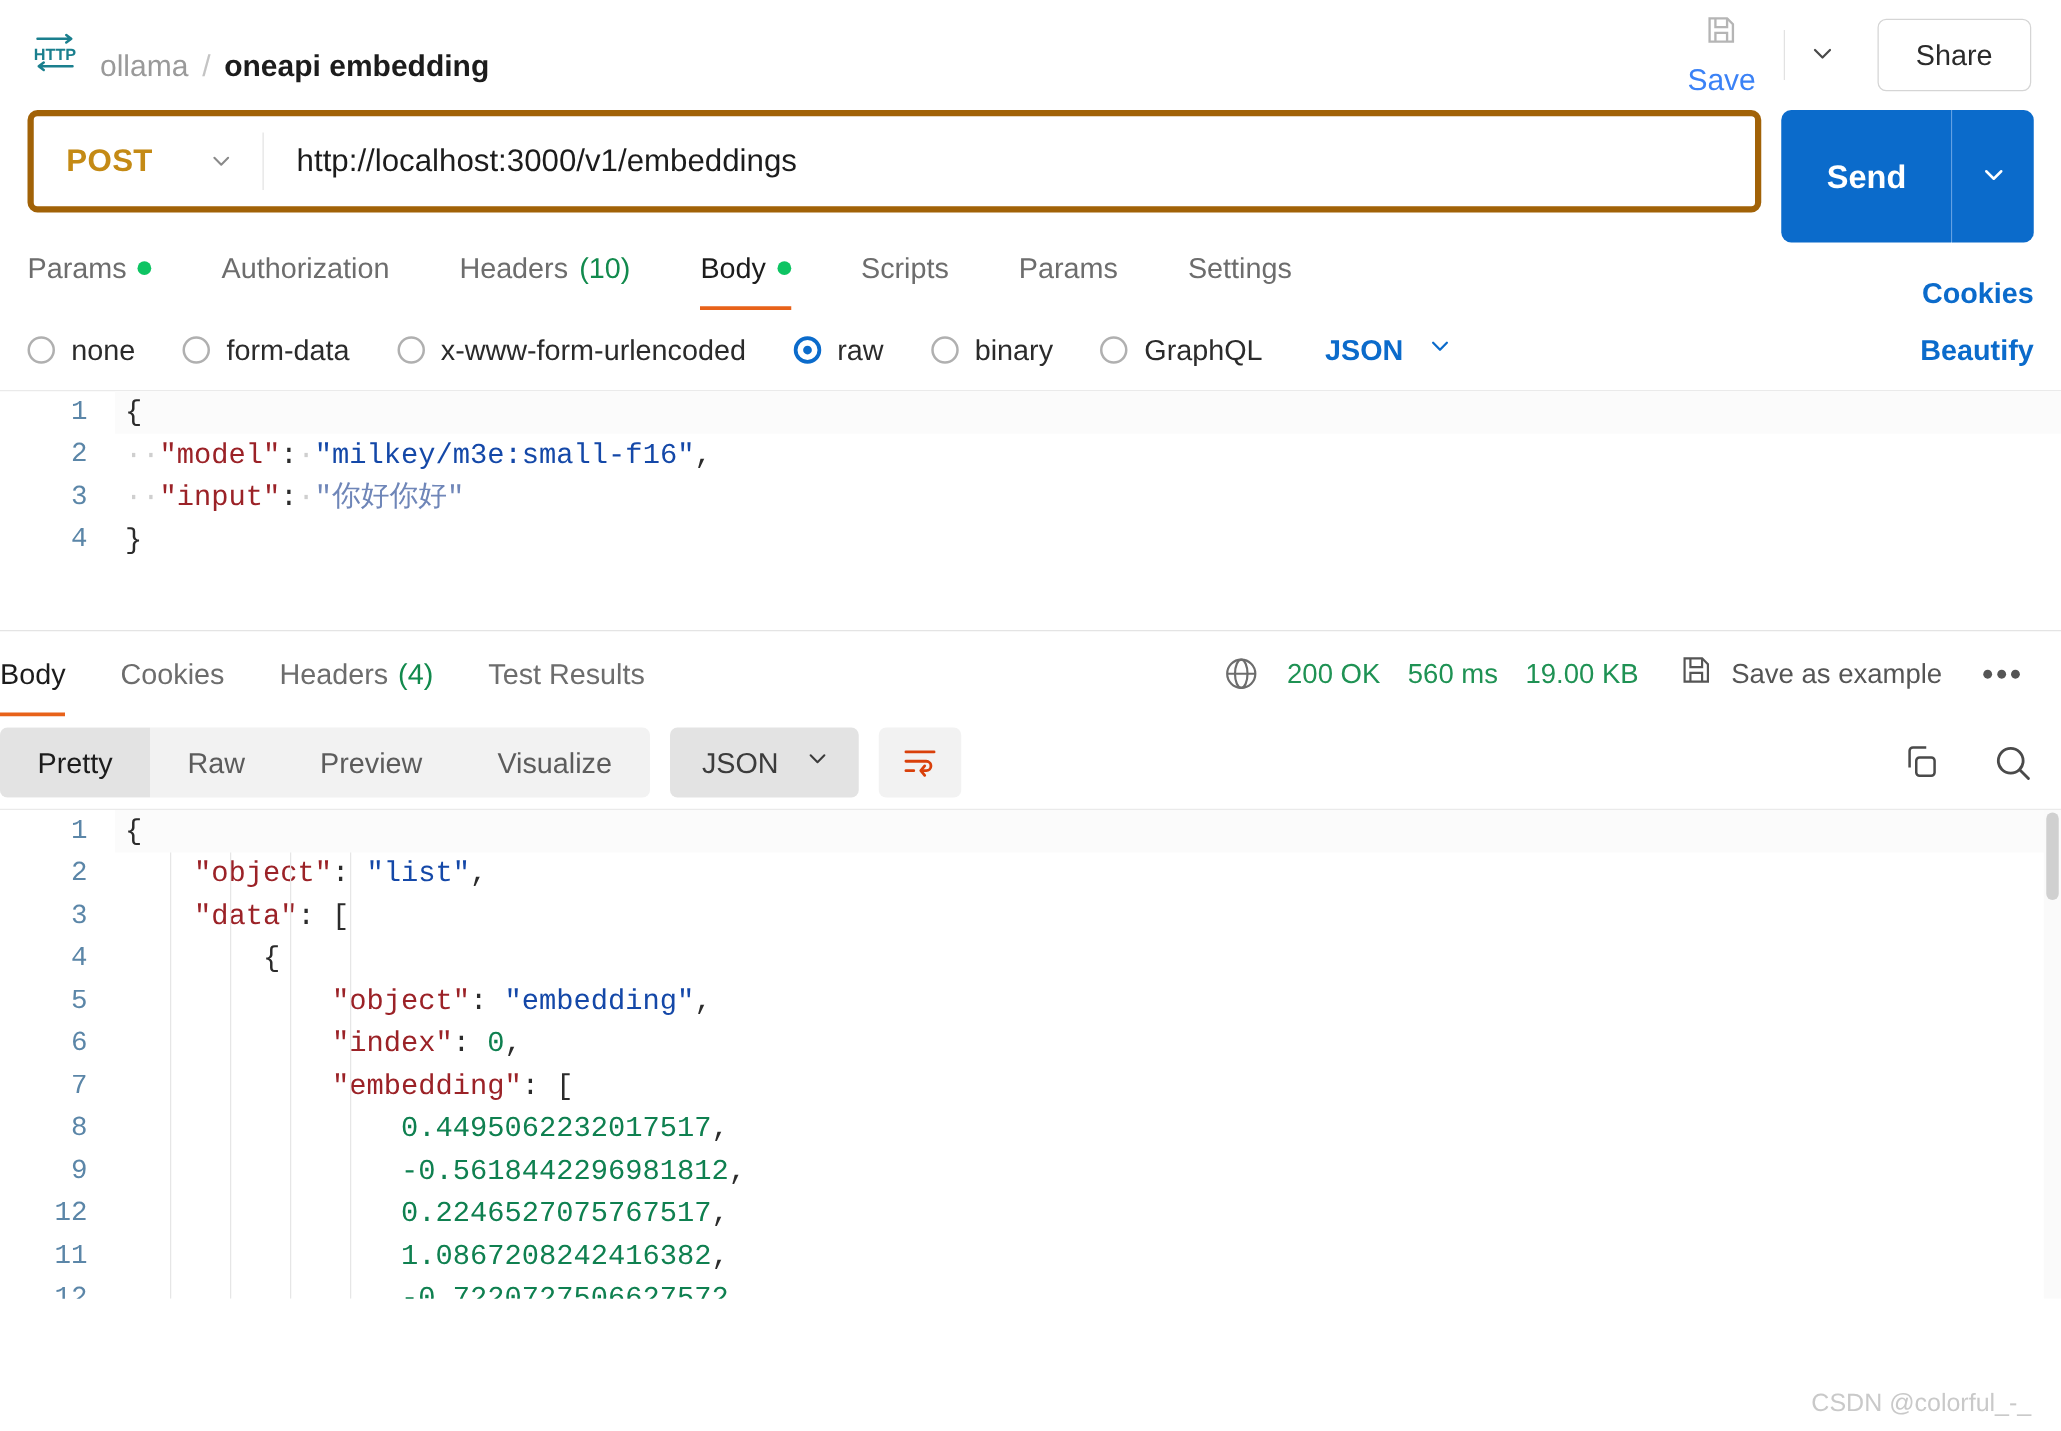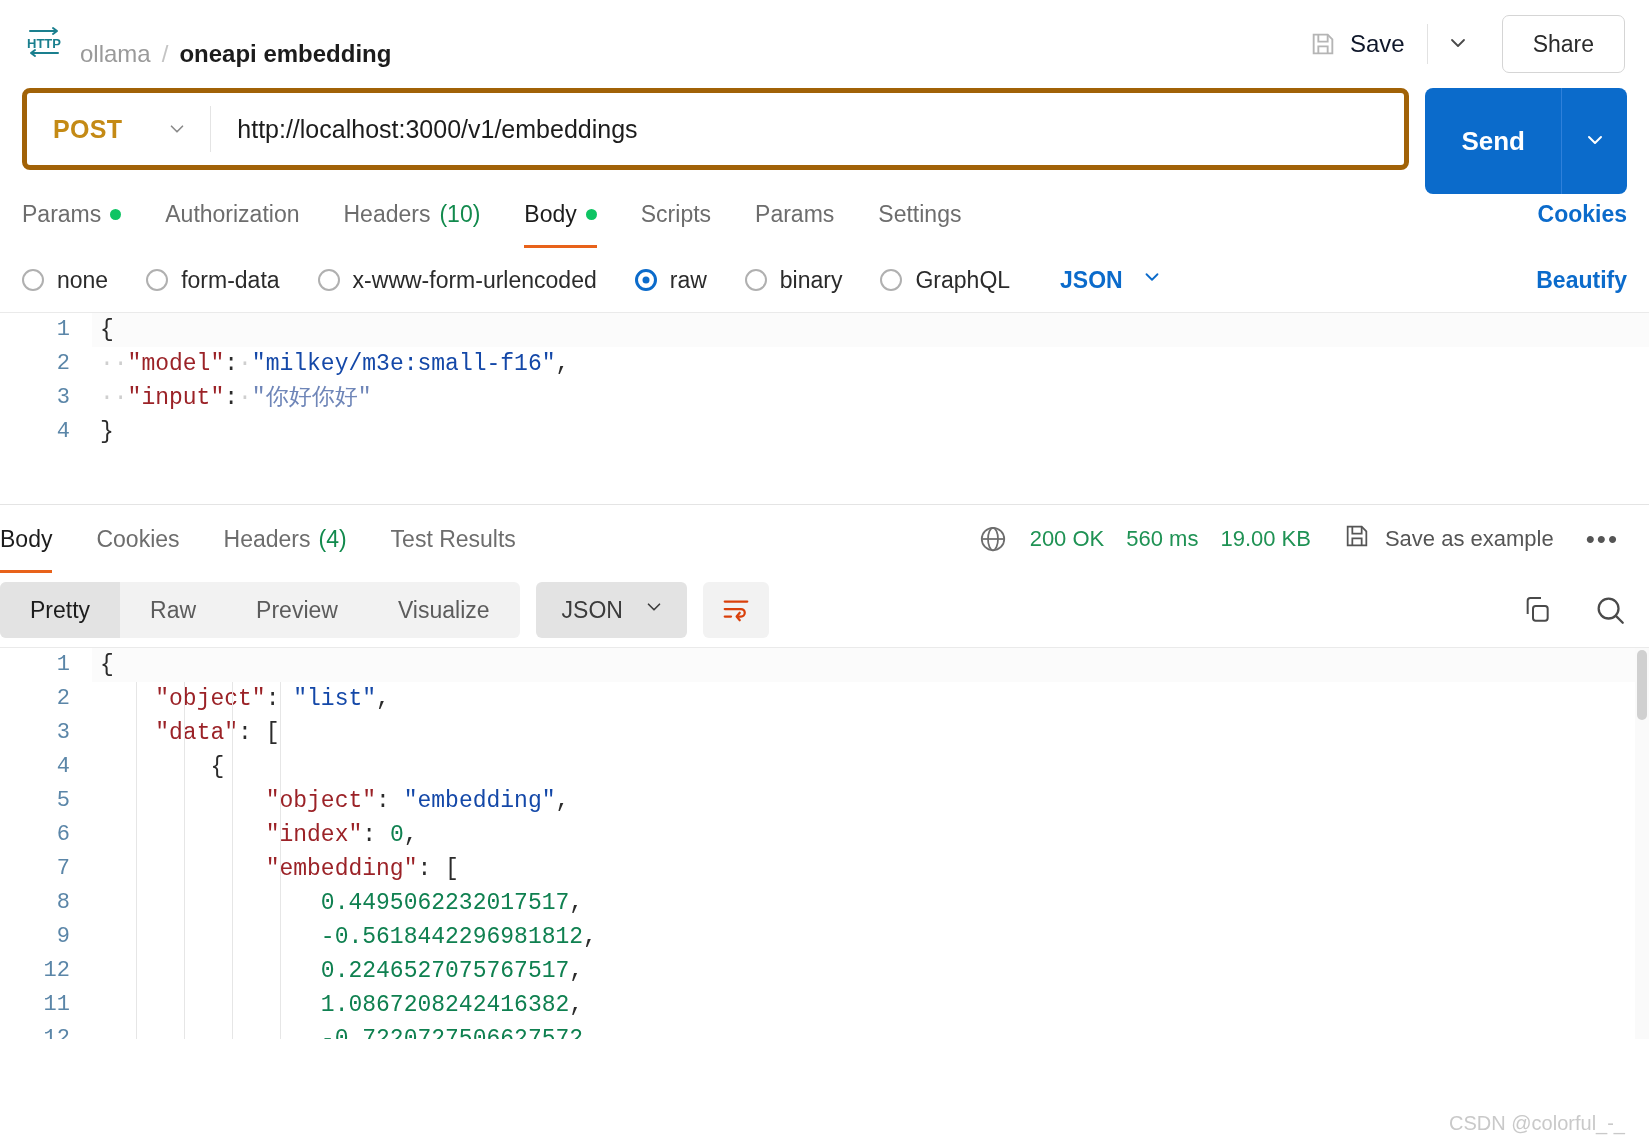"Save" .save-btn { color: #0f172a -> #3b82f6; flex-direction: none -> column }
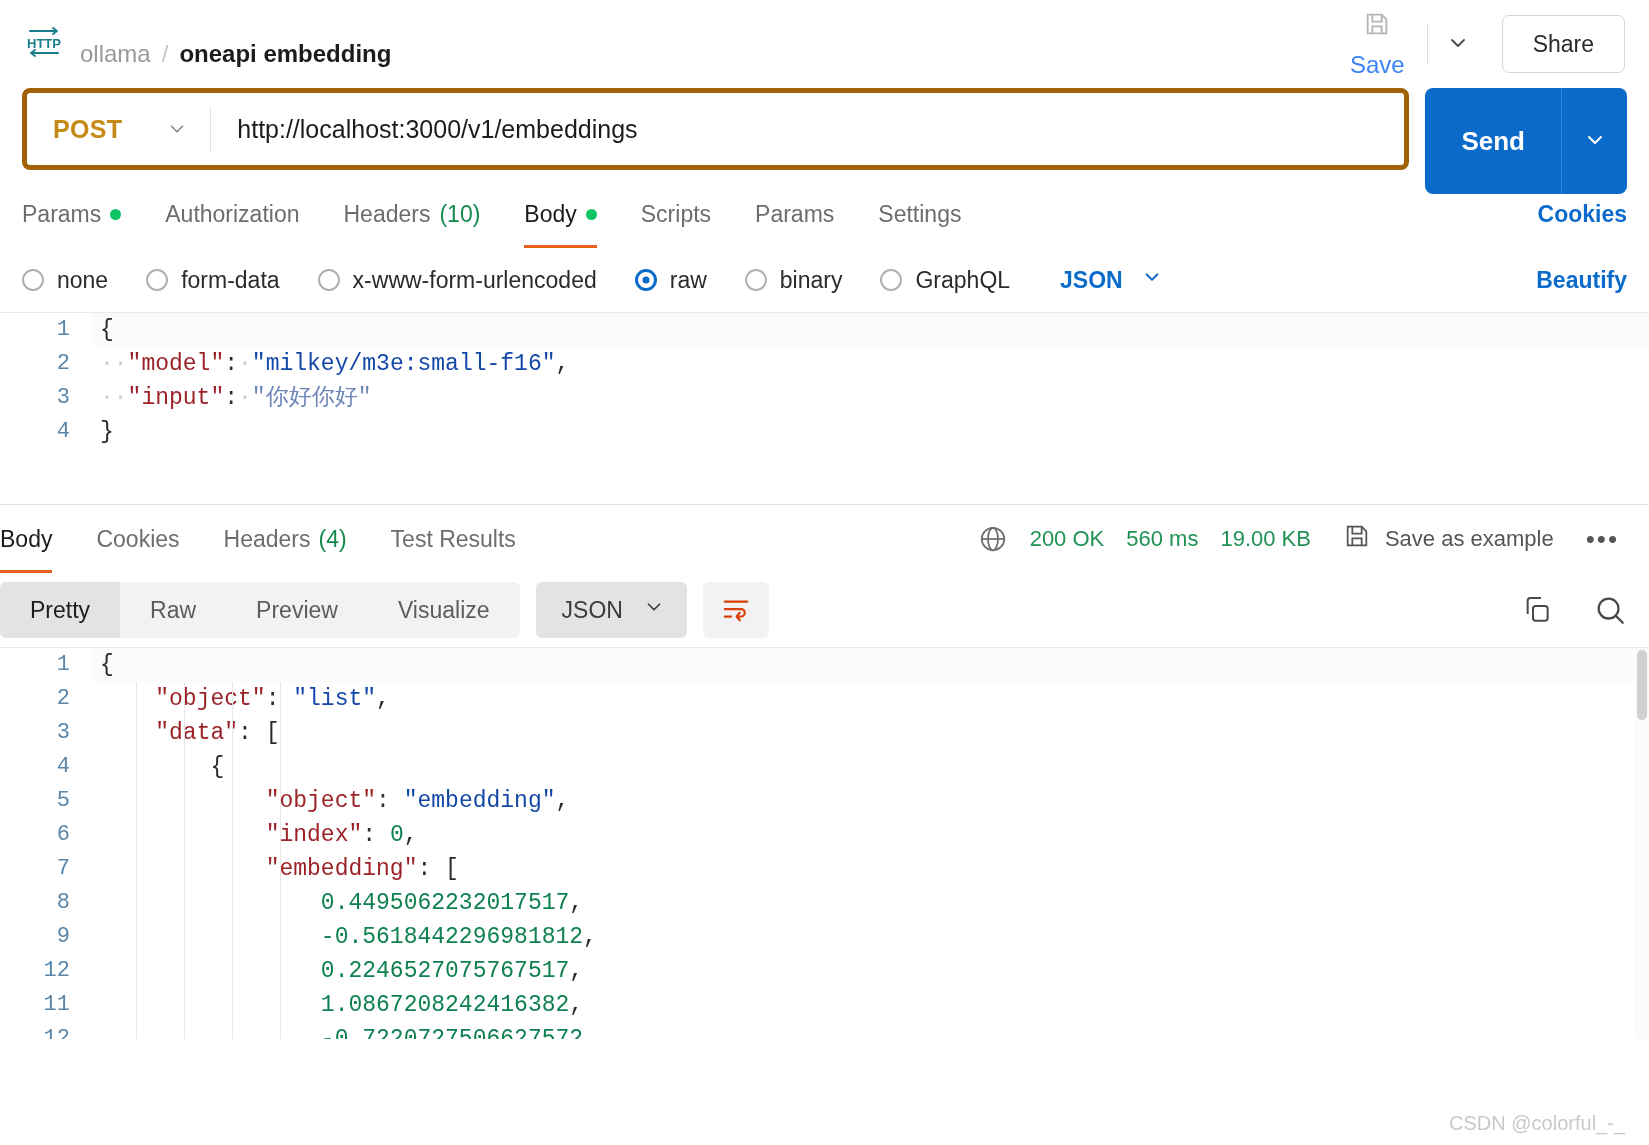"Params" .req-tabs { align-items: center -> flex-end; gap: 0 -> 12px }
